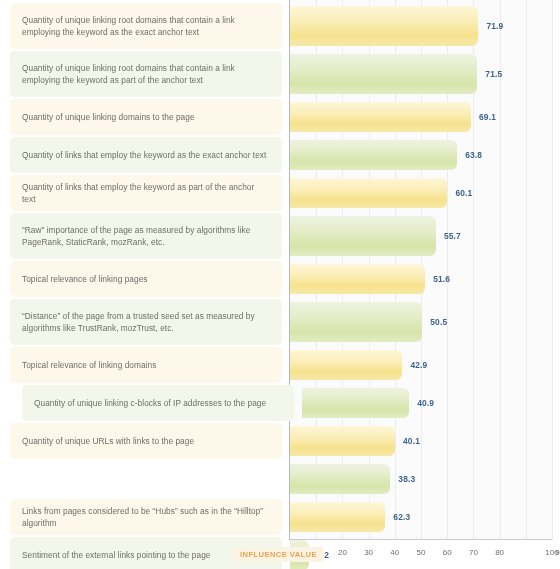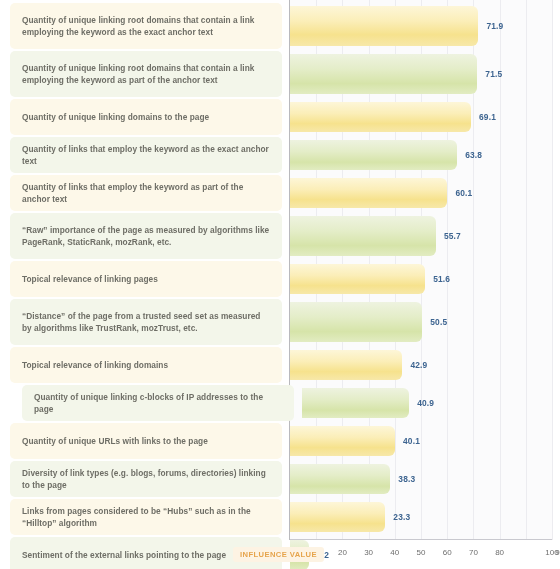"Quantity of unique linking root" .label-cell { font-weight: bold -> none }
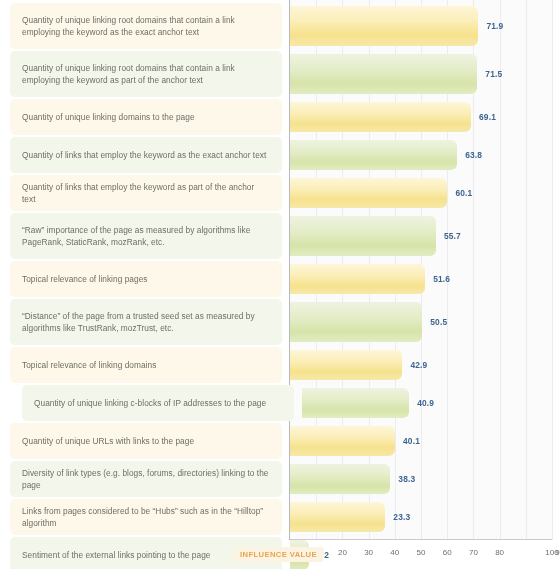"Diversity of link types (e.g." div.label-cell { html: <div> <span>Diversity of link types (e.g. blogs, forums, directories) linking to the page</span> </div> -> none }
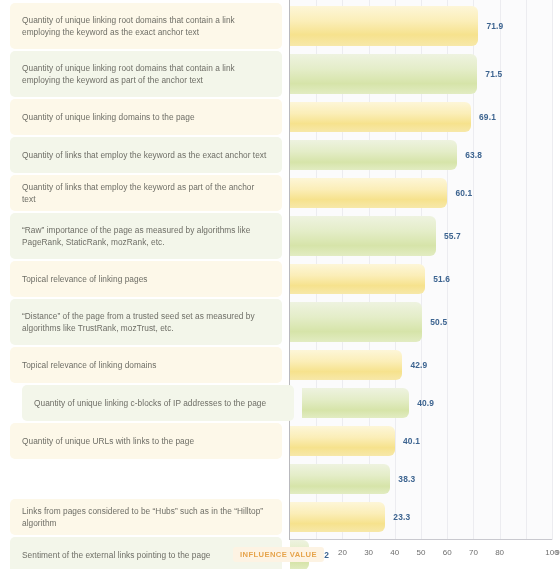"23.3" div.bar-value { text: 23.3 -> 62.3 }
